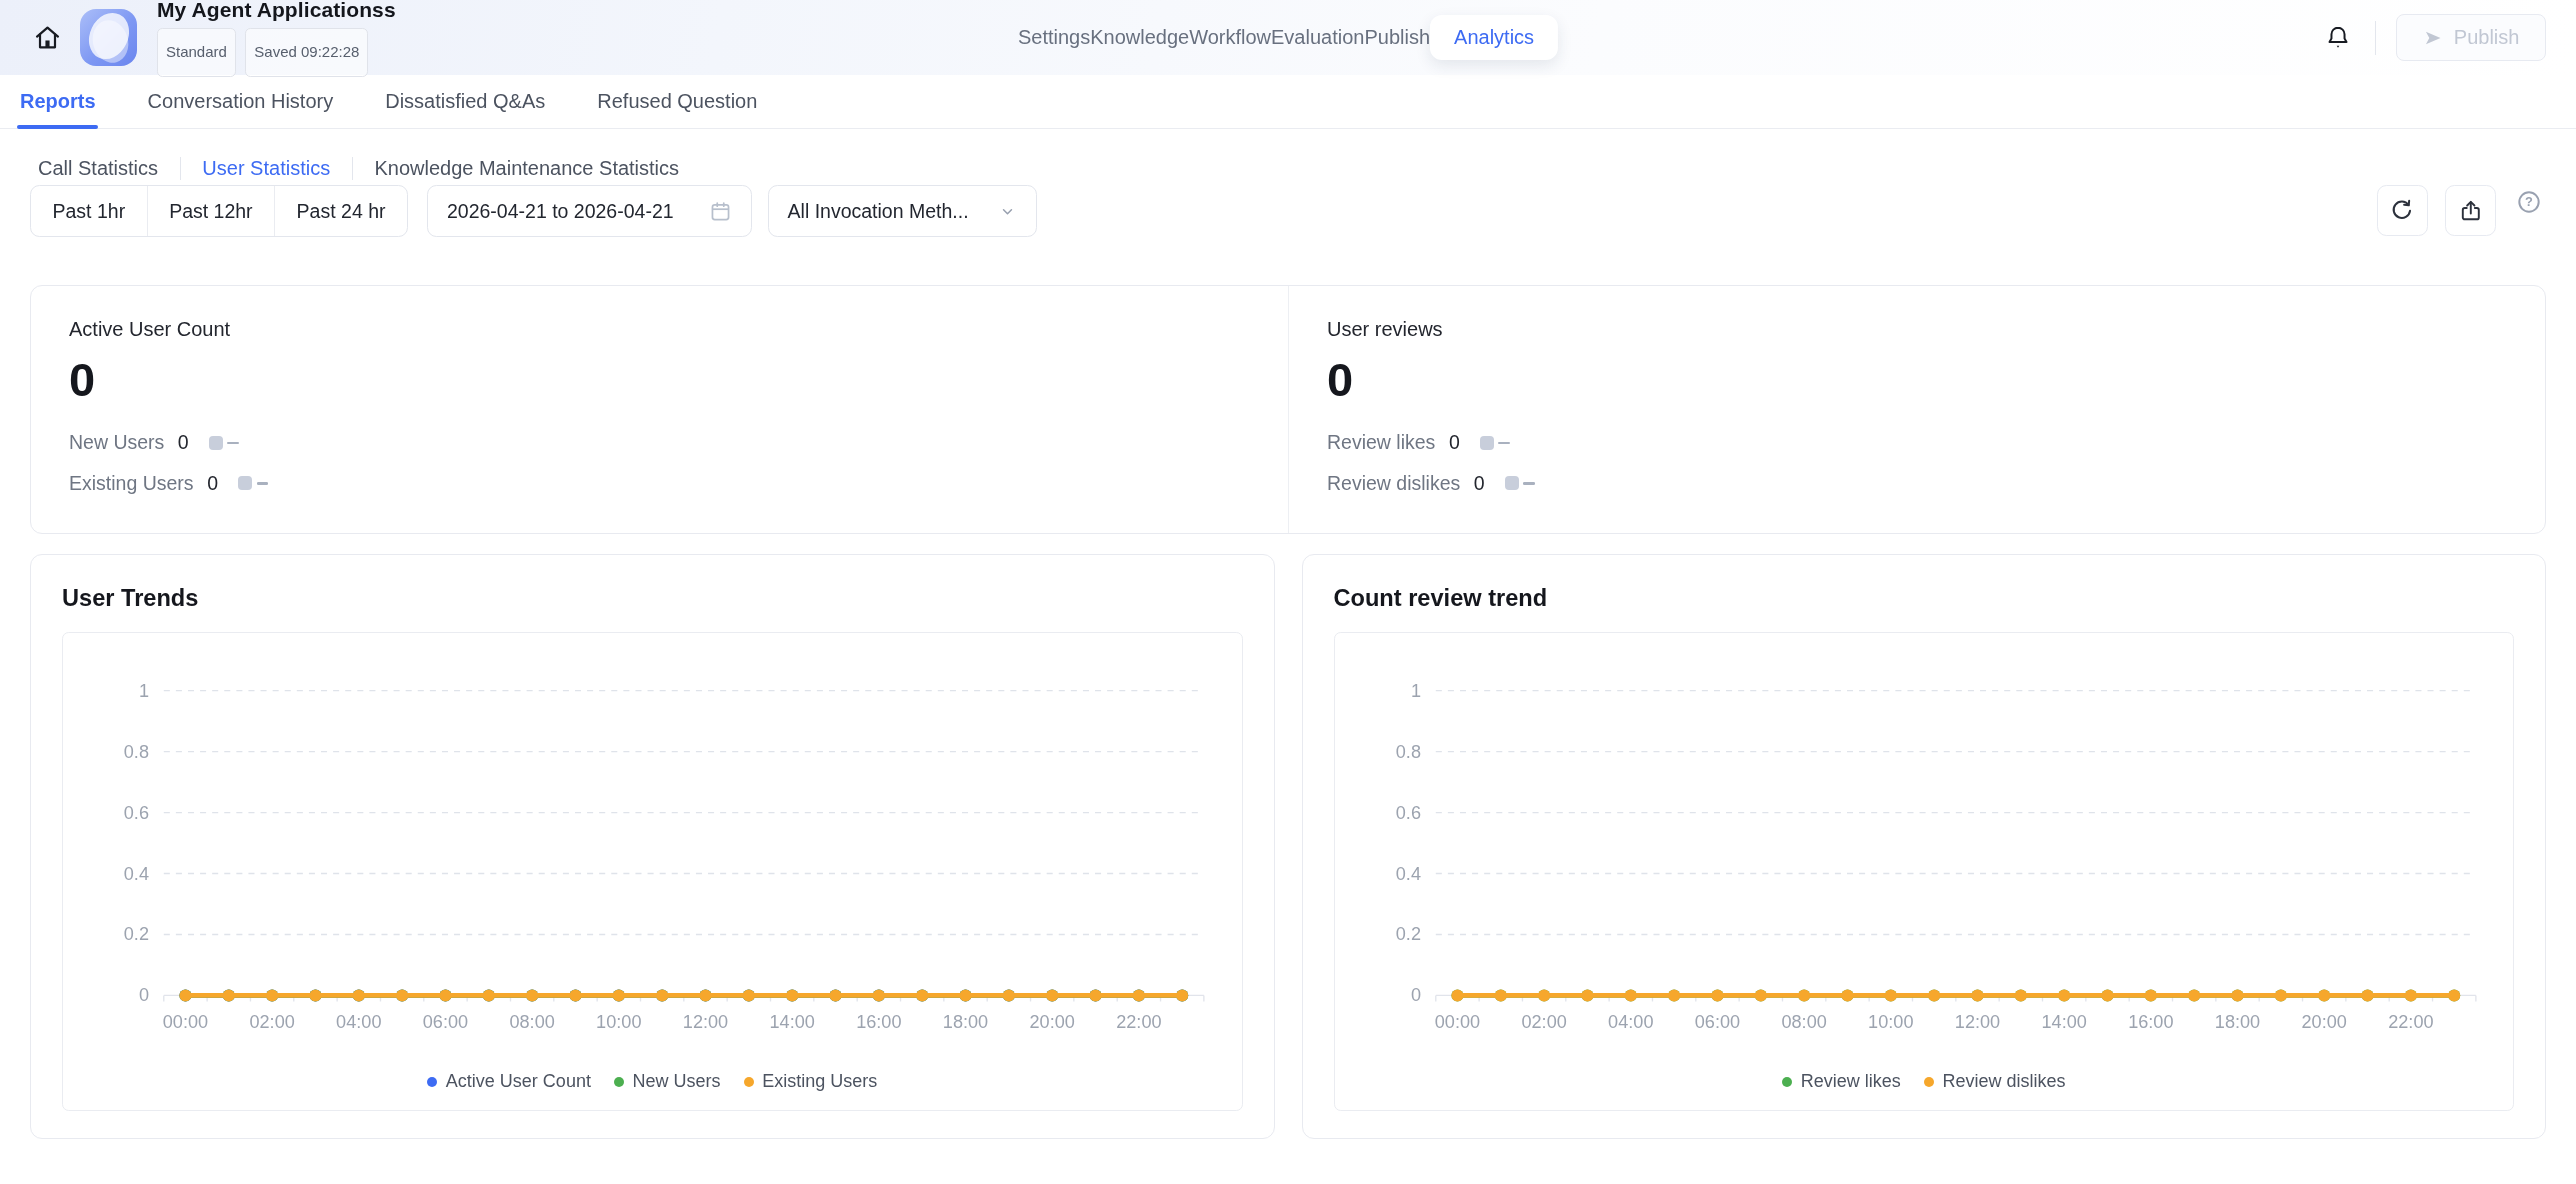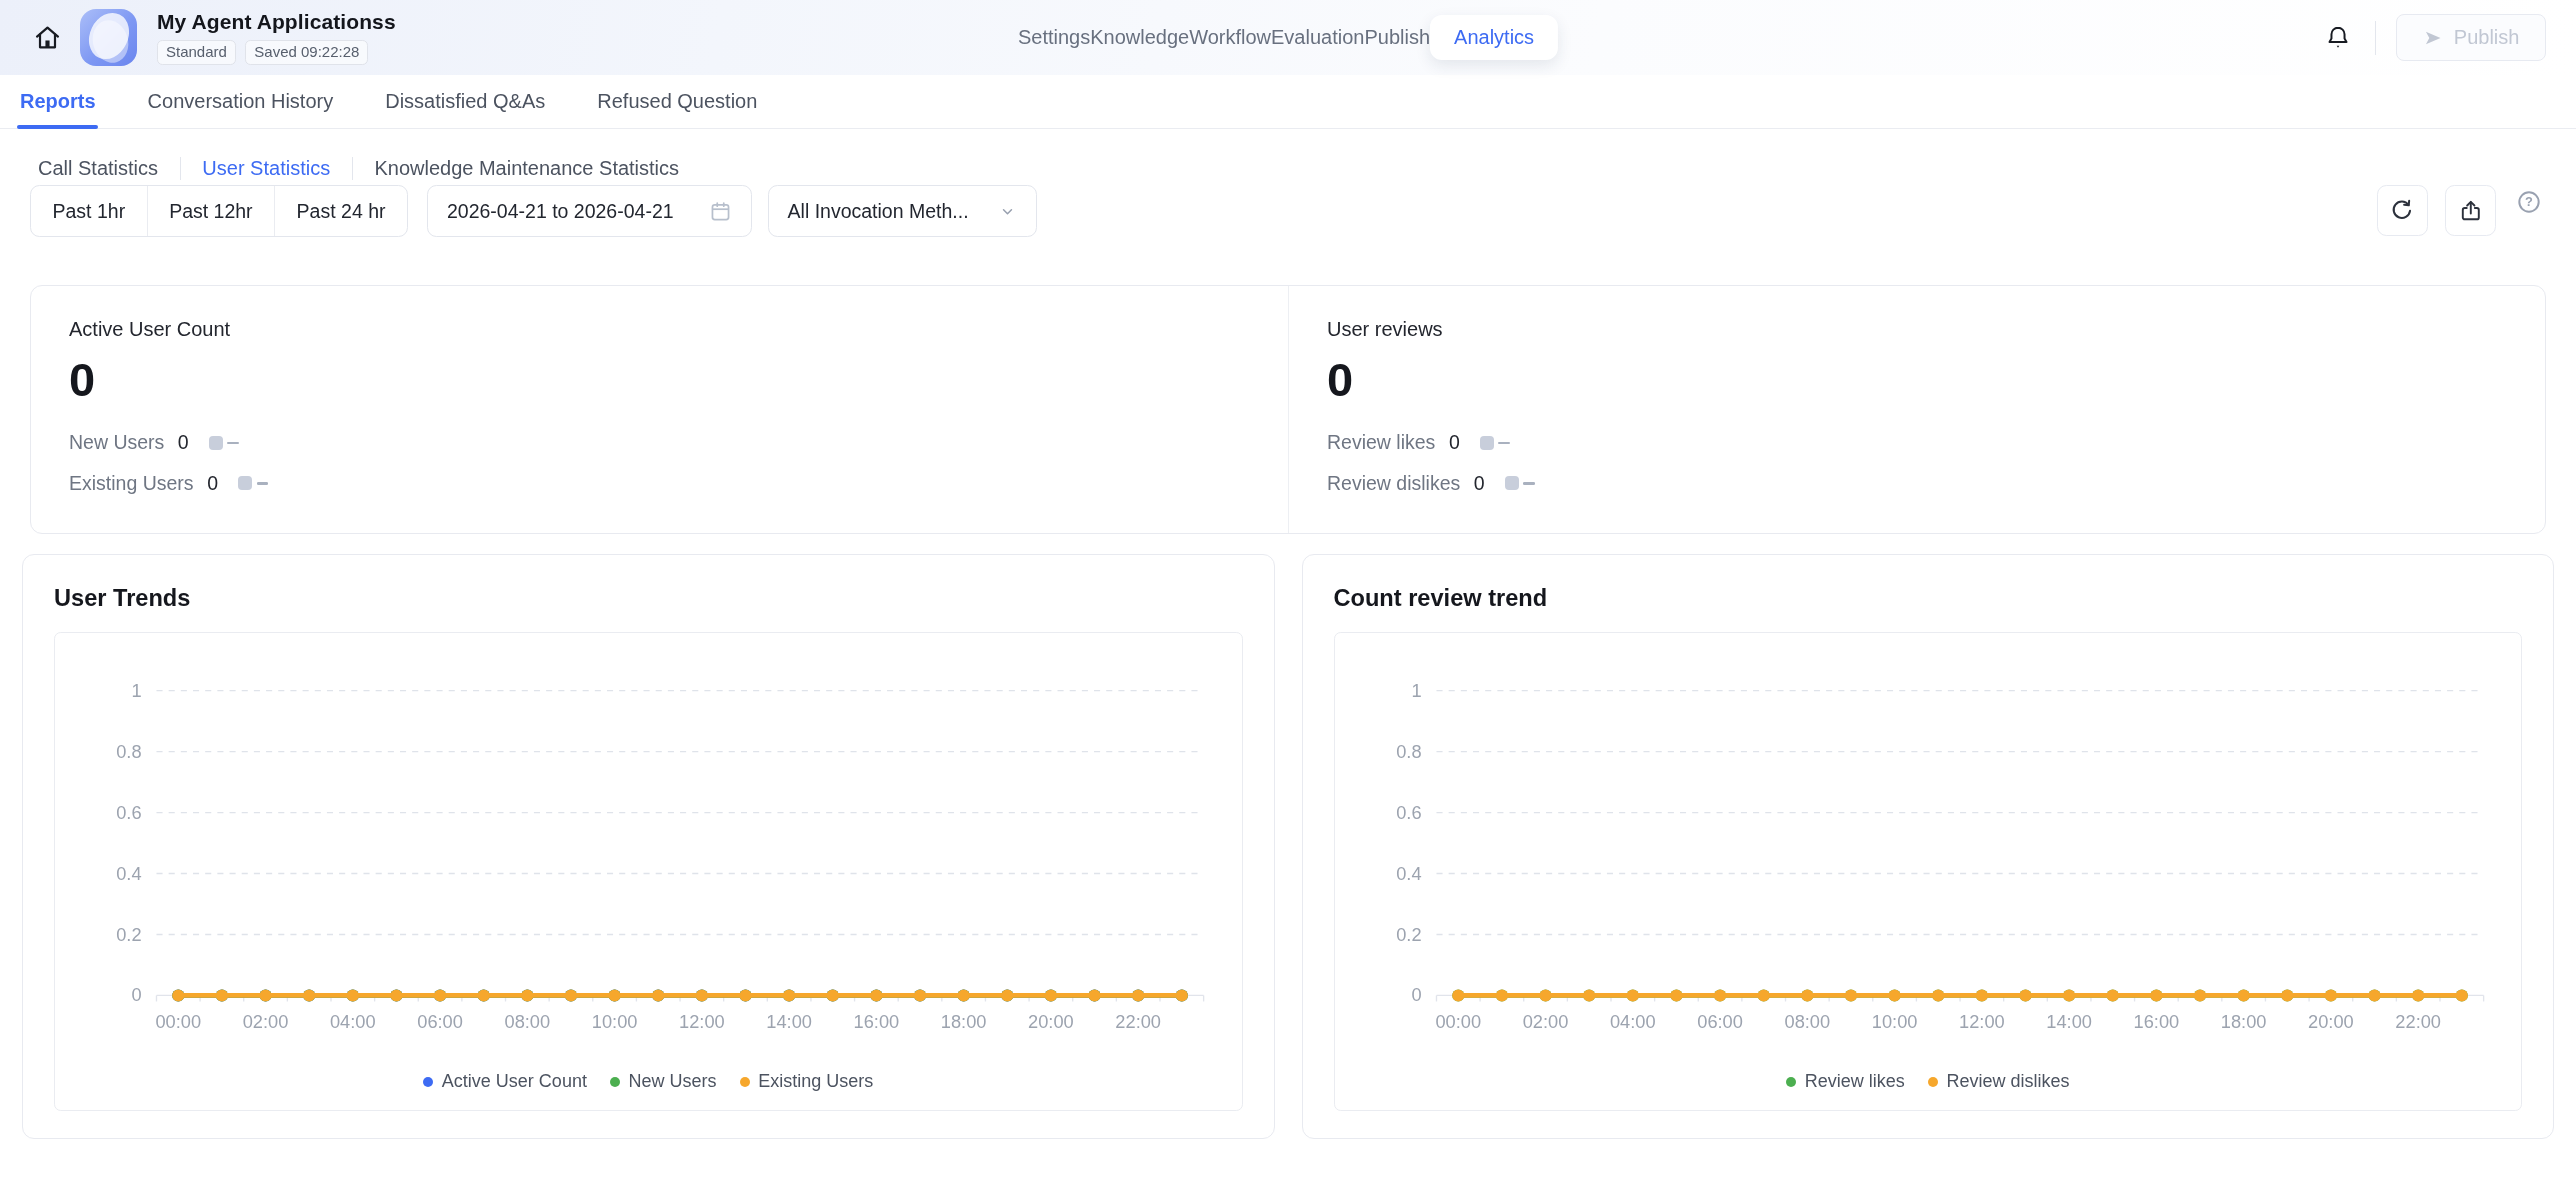"Standard" .badge { padding: 2px 8px -> 14px 8px }
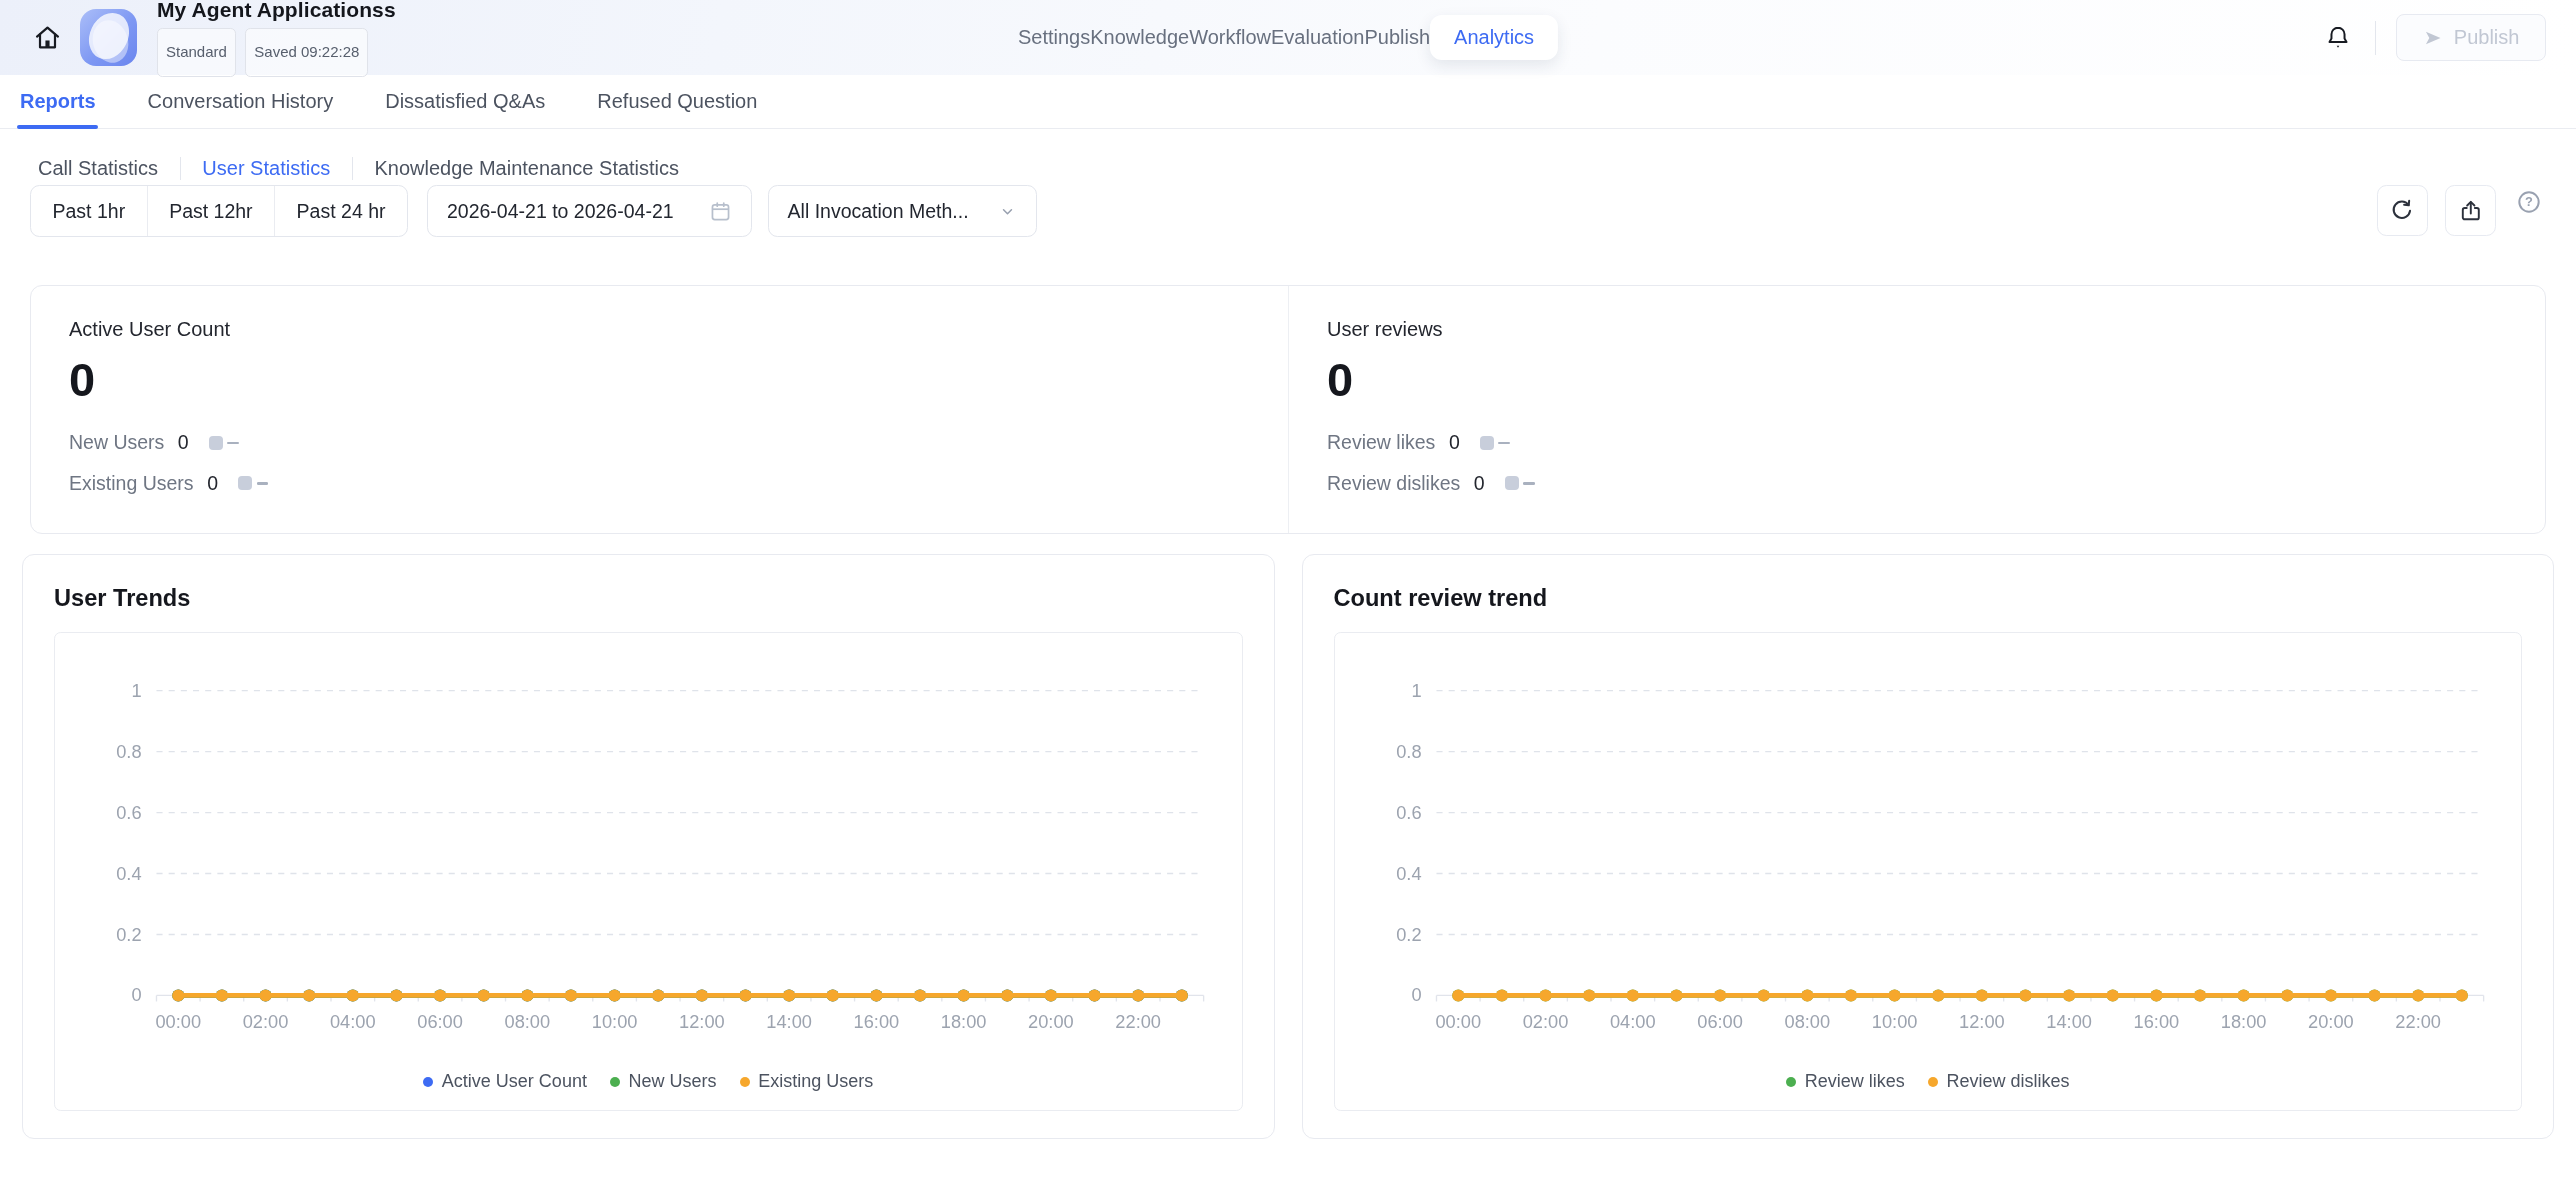"User Trends" .charts-row { margin: 20px 22px 0 -> 20px 30px 0 }
